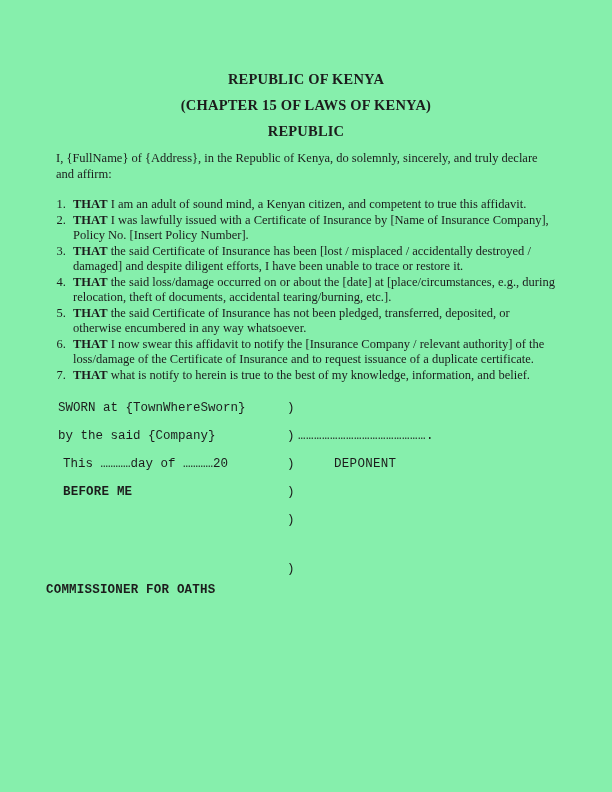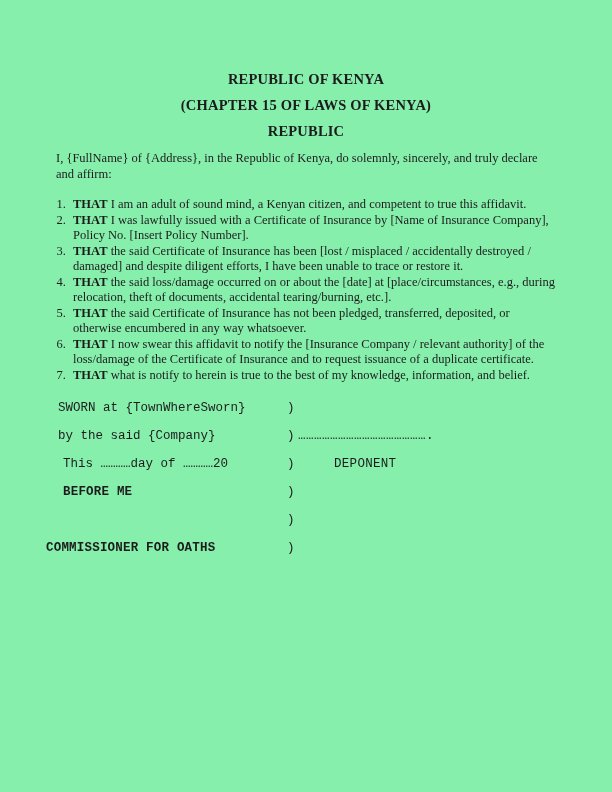"COMMISSIONER FOR OATHS" .jurat-row:nth-child(6) .jurat-left { margin-top: none -> 42px }
